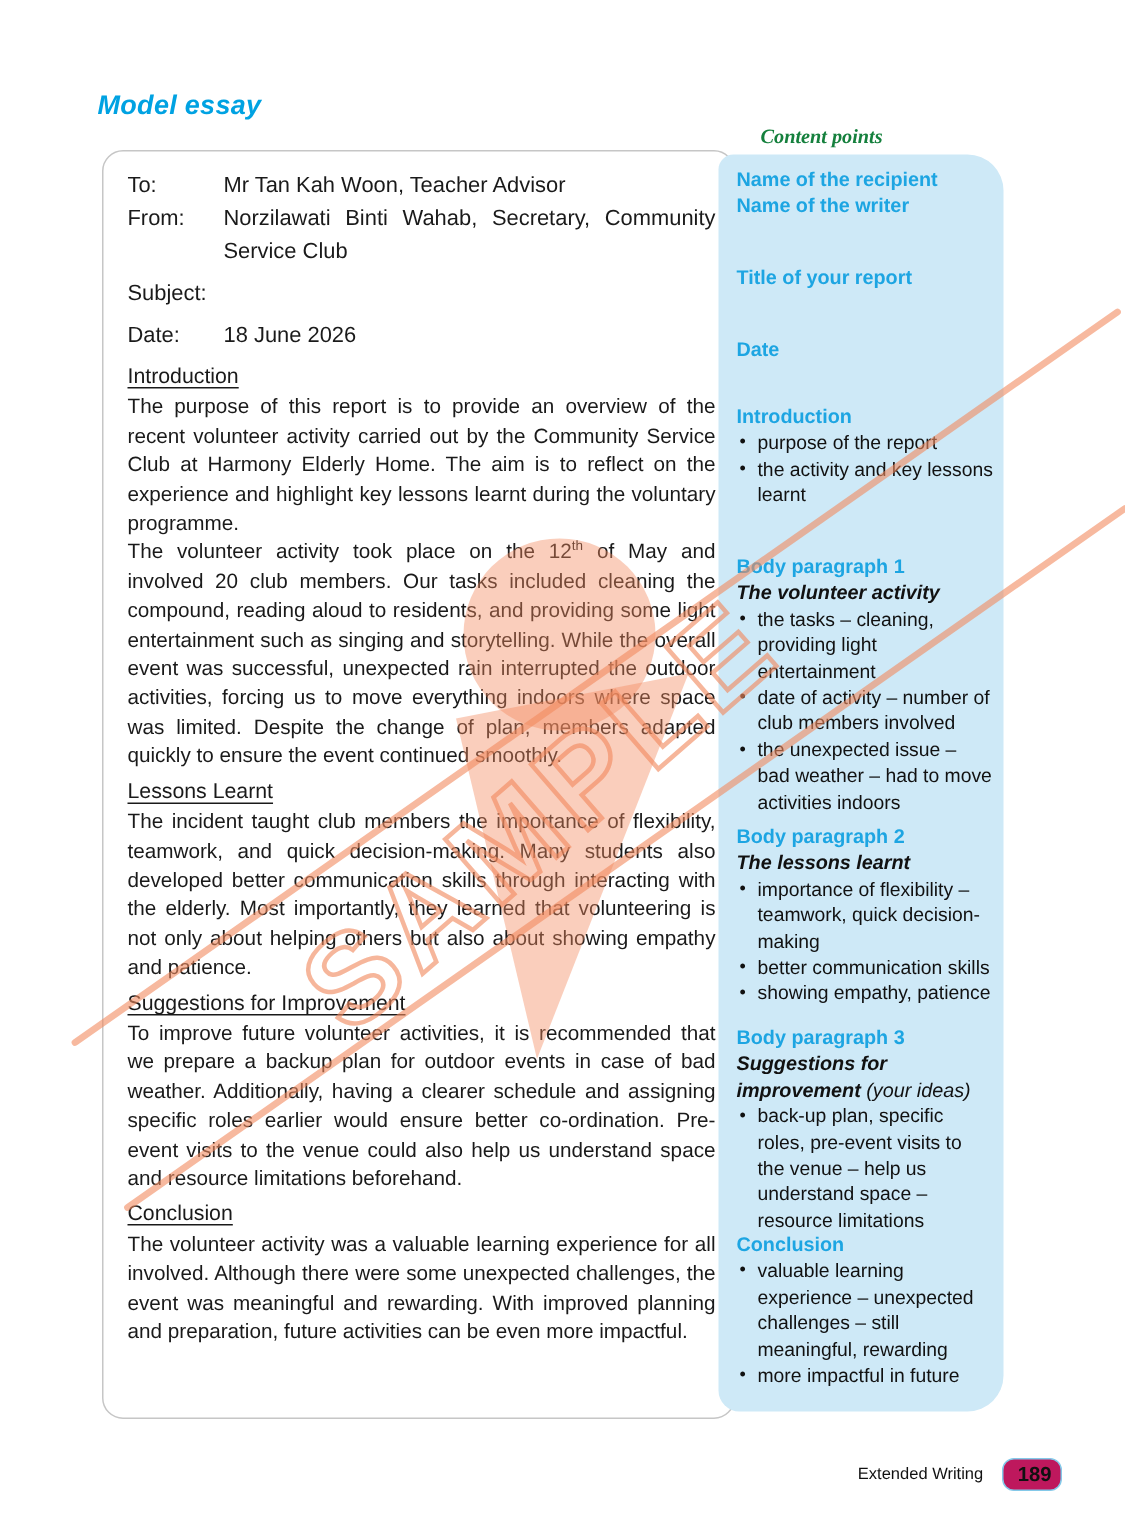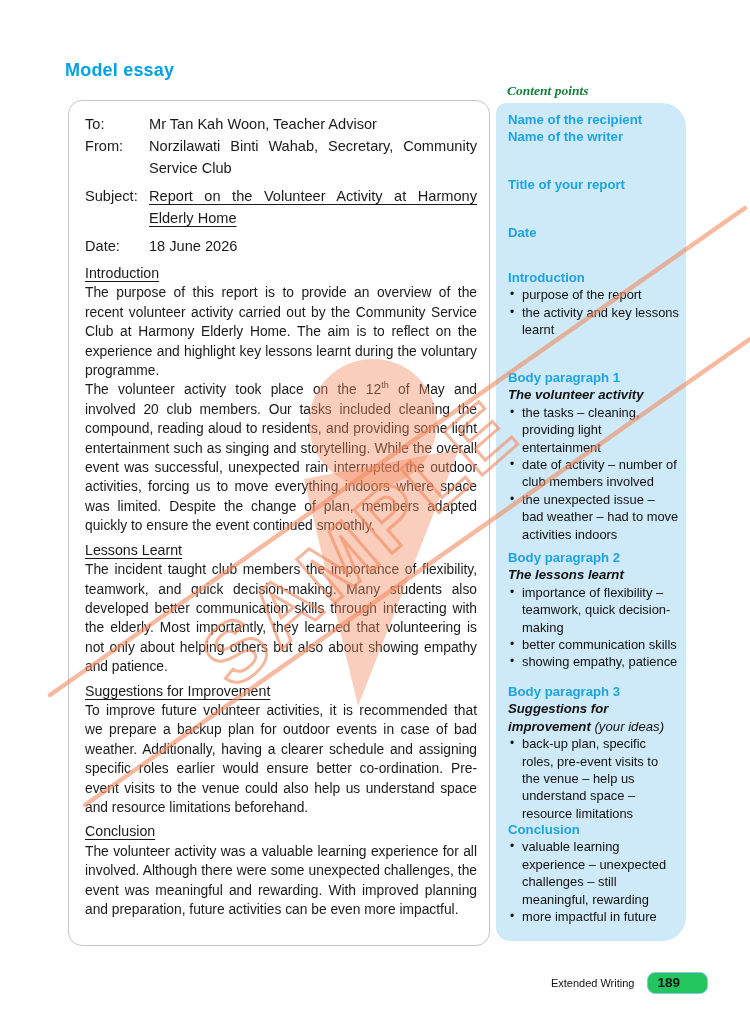"Model essay" .model-essay { font-style: none -> italic }
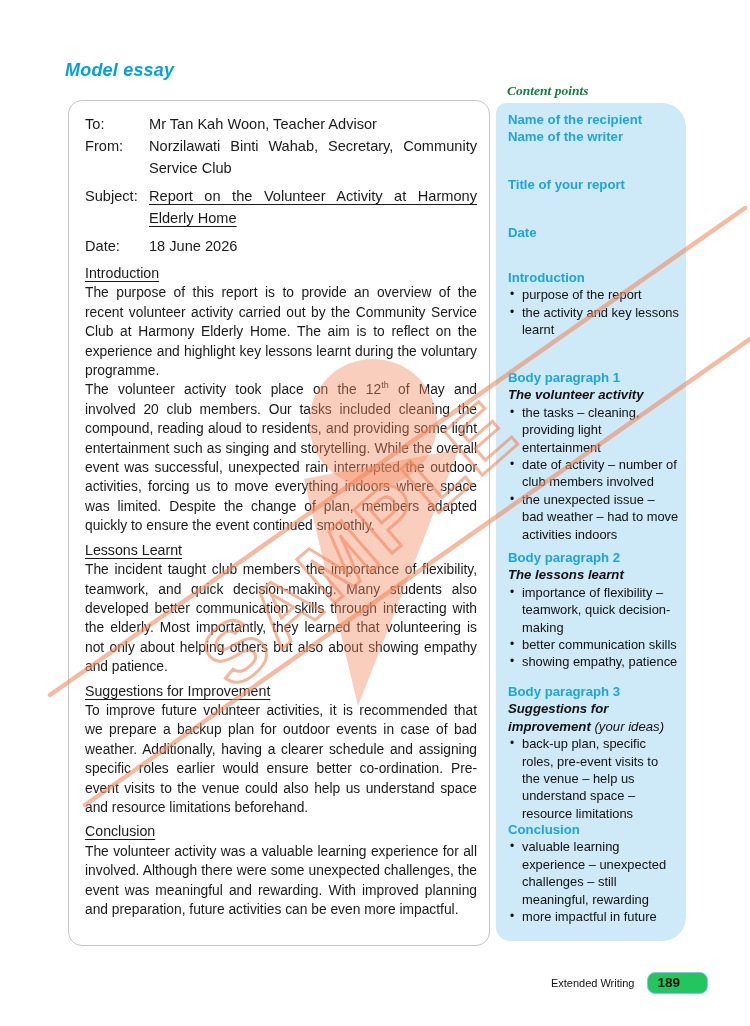"Name of the recipient" .sidebar { left: 496px -> 479px }
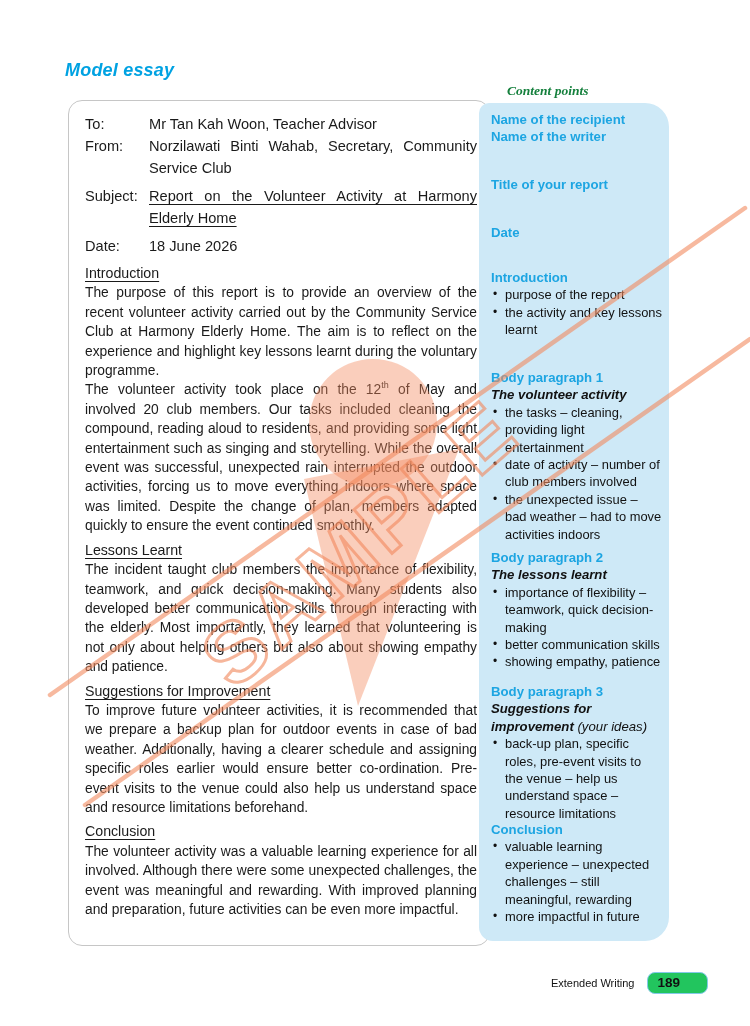"Report on the Volunteer Activity" span.memo-value { html: <span>Report on the Volunteer Activity at Harmony Elderly Home</span> -> none }
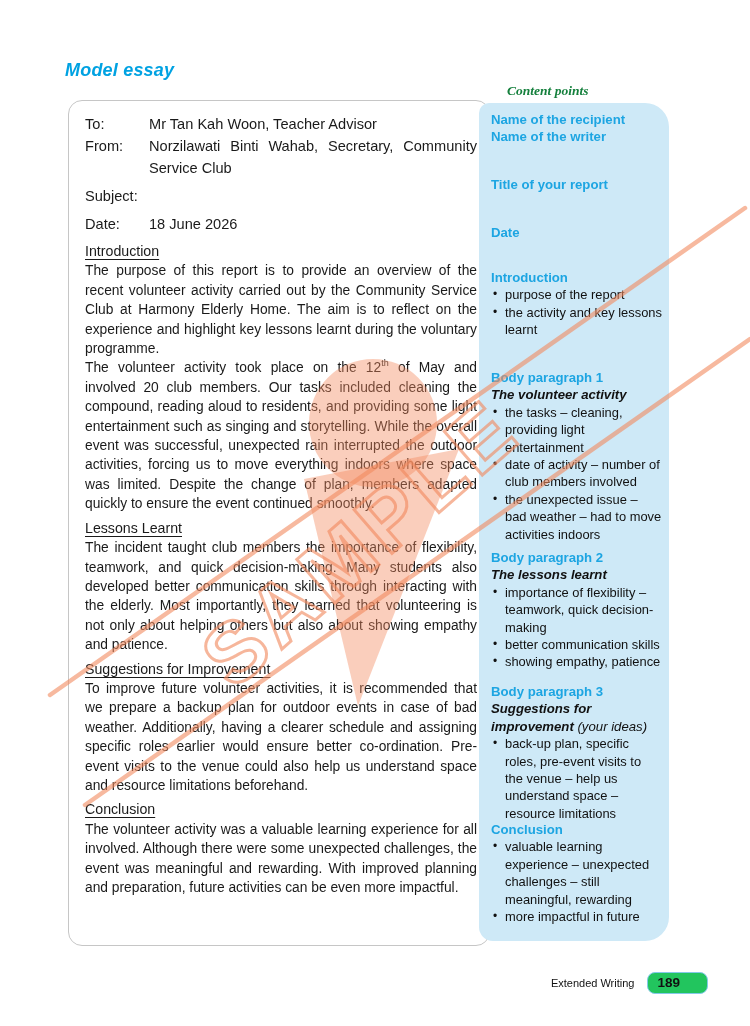"189" .page-badge { background: #22c55e -> #be185d; padding: 2px 27px 3px 9px -> 2px 6px 3px 9px }
